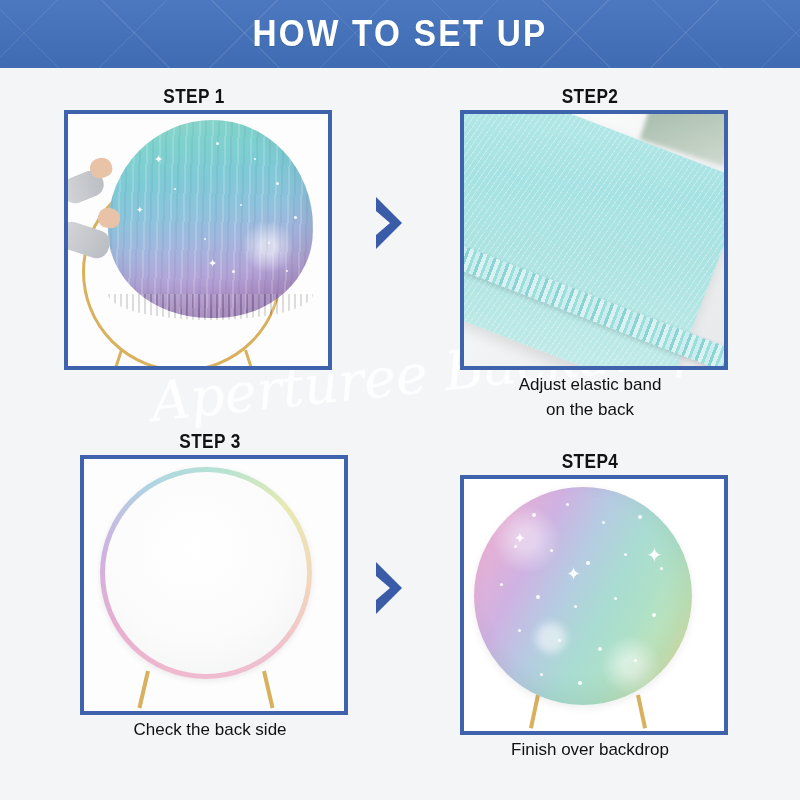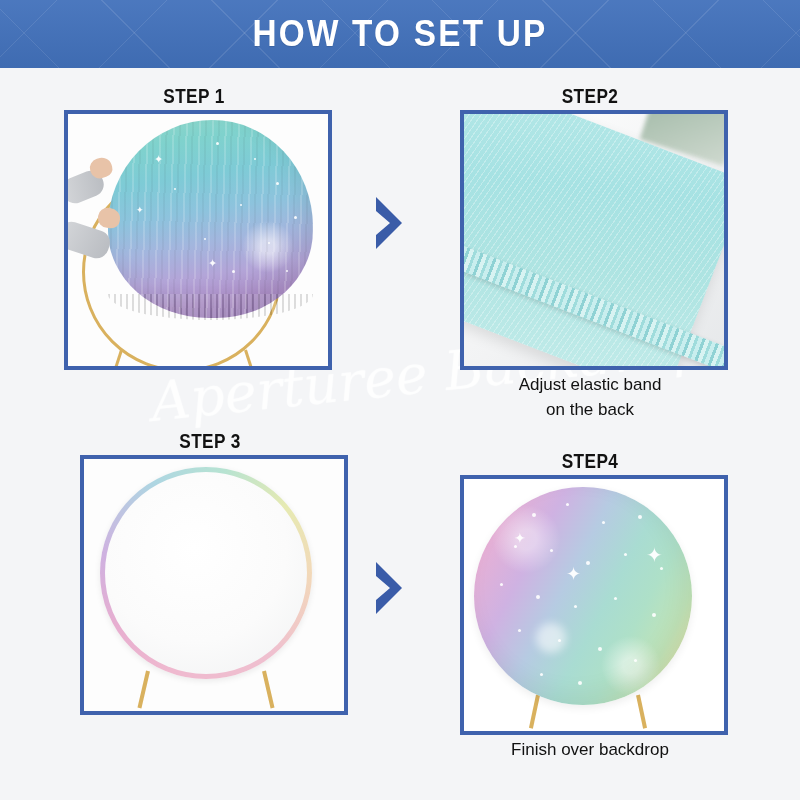"Check the back side" div.caption { html: none -> <div>Check the back side</div> }
